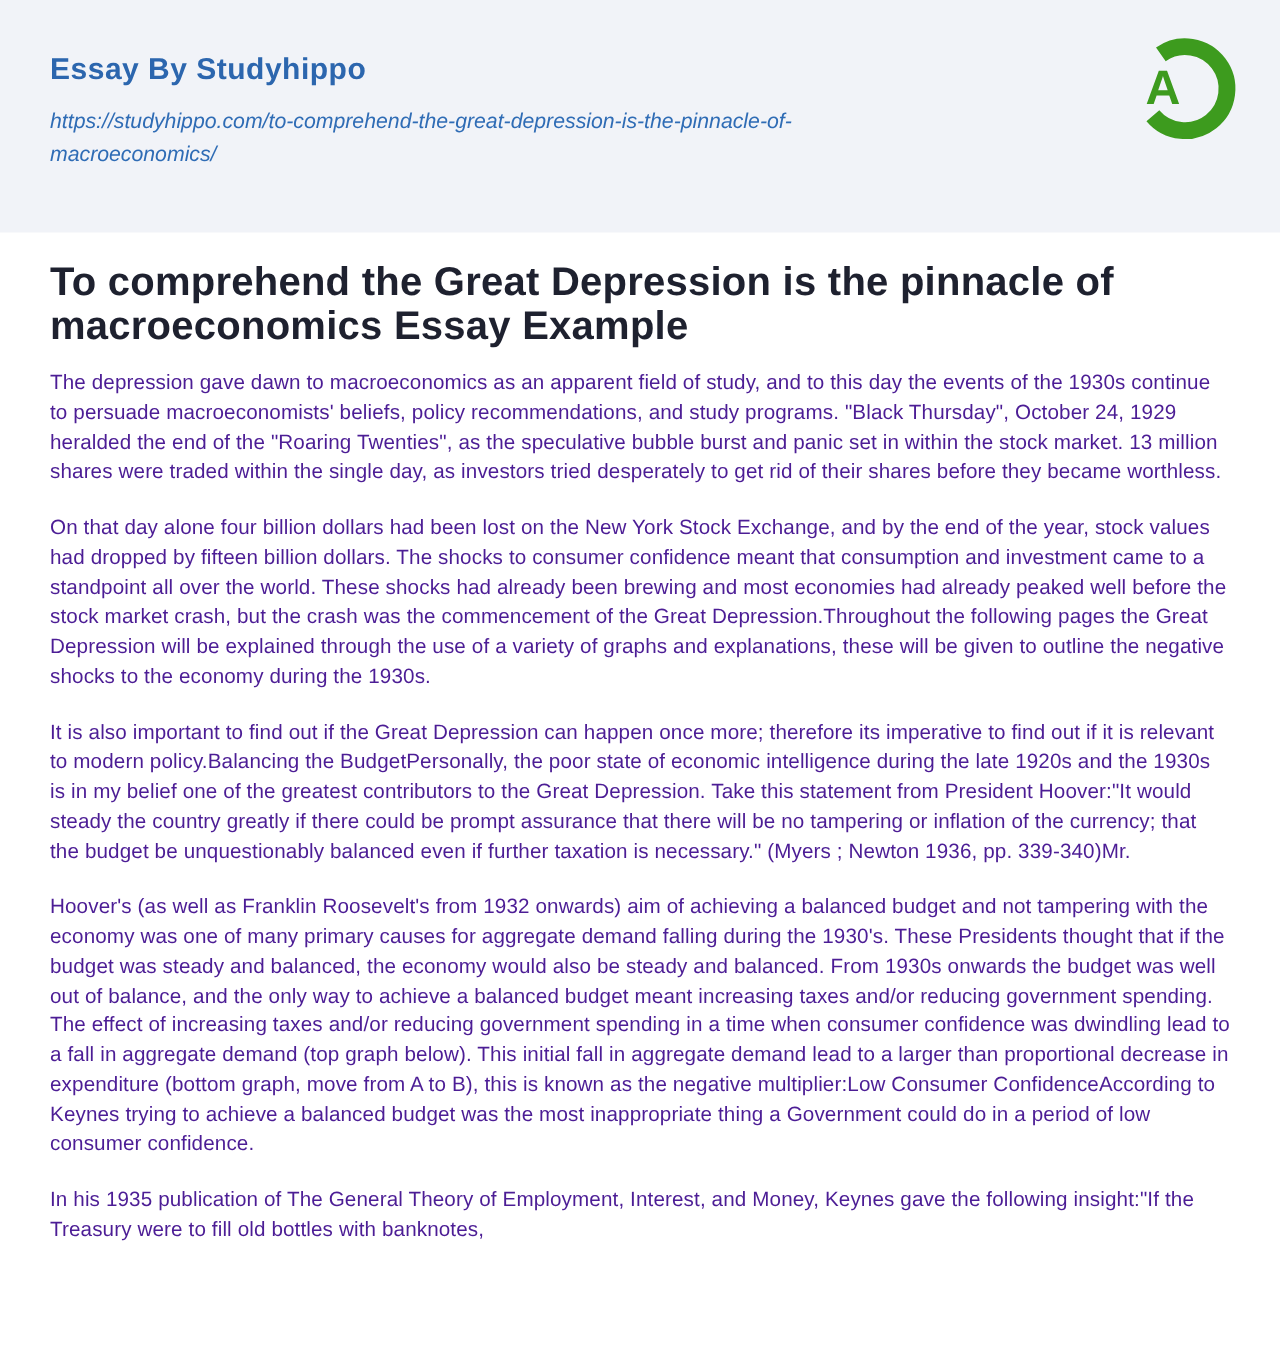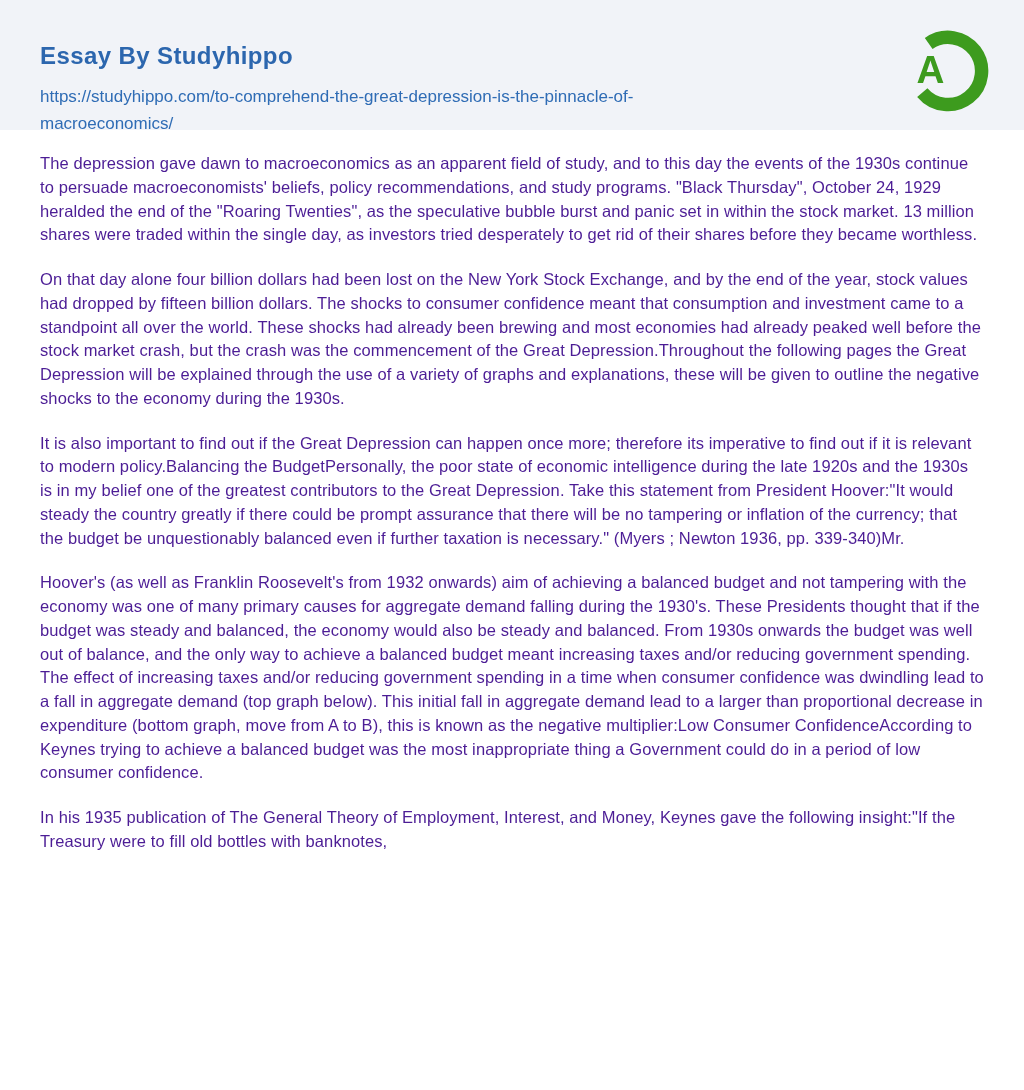"Essay By Studyhippo" .site-header { height: 130px -> 186px }
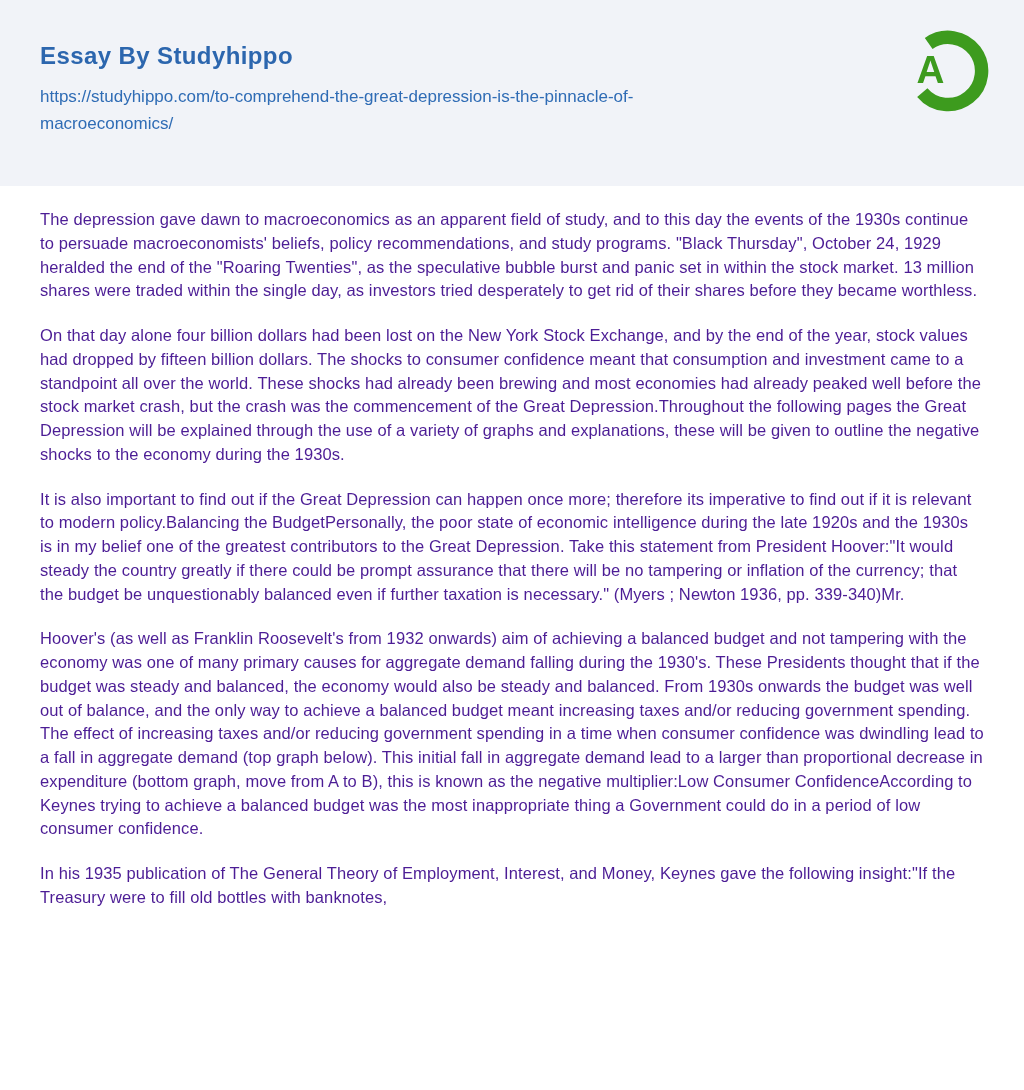"https://studyhippo.com/to-comprehend-the" .site-url { font-style: none -> italic }
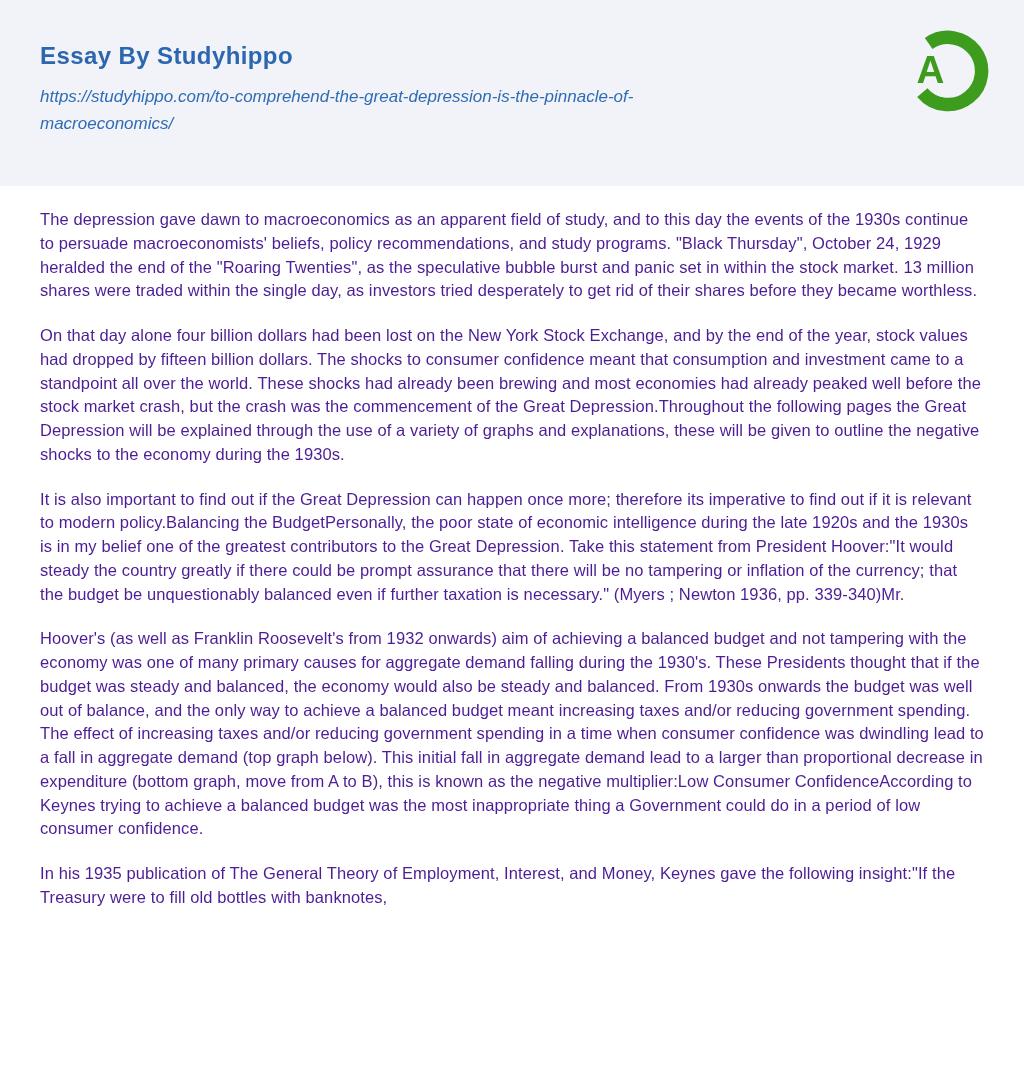"To comprehend the Great Depression" h1.article-title { html: none -> <h1>To comprehend the Great Depression is the pinnacle of macroeconomics Essay Example</h1> }
